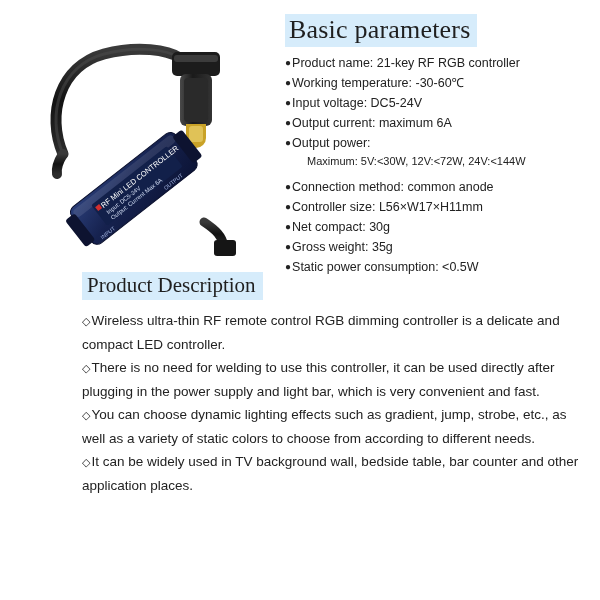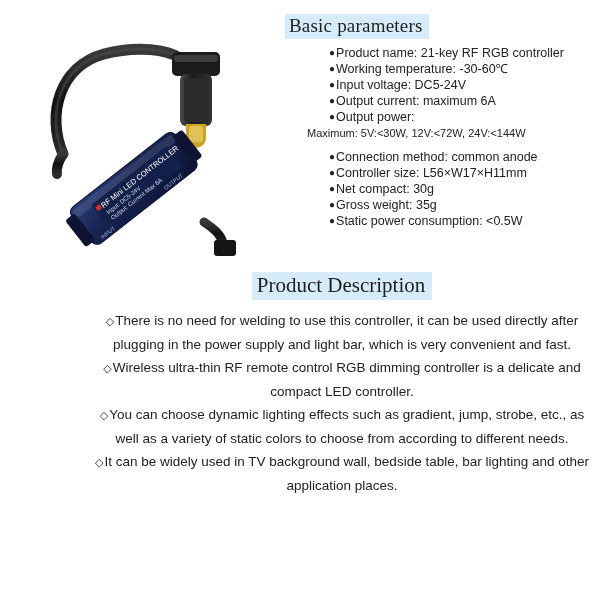"Basic parameters" .heading { font-size: 19px -> 26px }
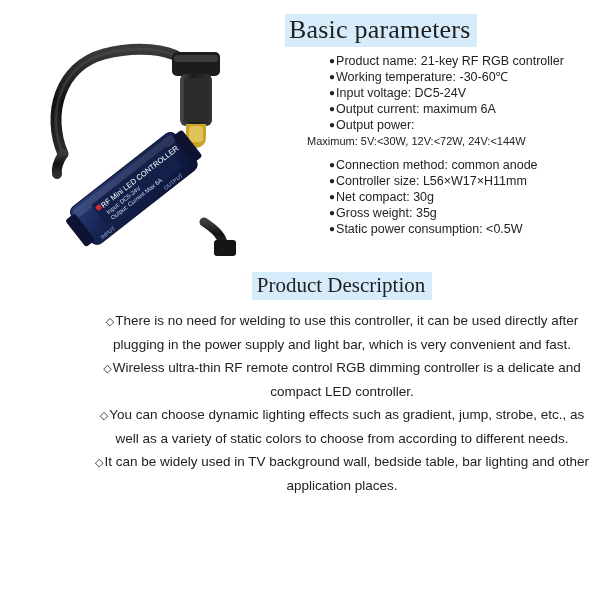"●Product name: 21-key RF RGB" .params-list li { line-height: 15px -> 20px; margin-left: 44px -> none }
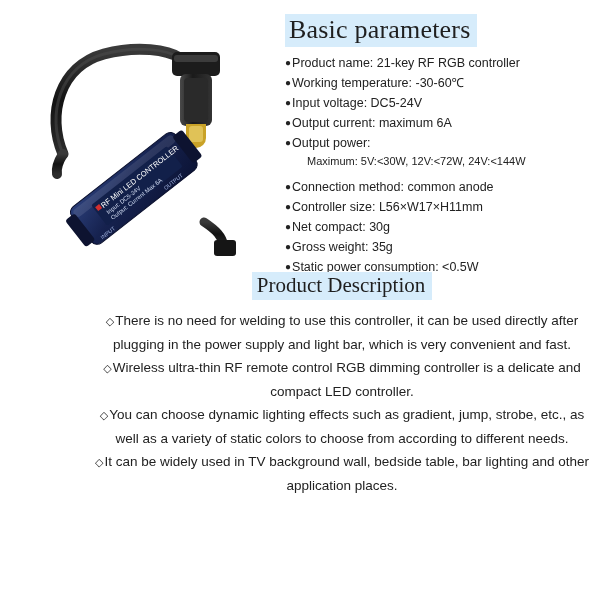"Product Description" .desc-block { left: 92px -> 82px; text-align: center -> none }
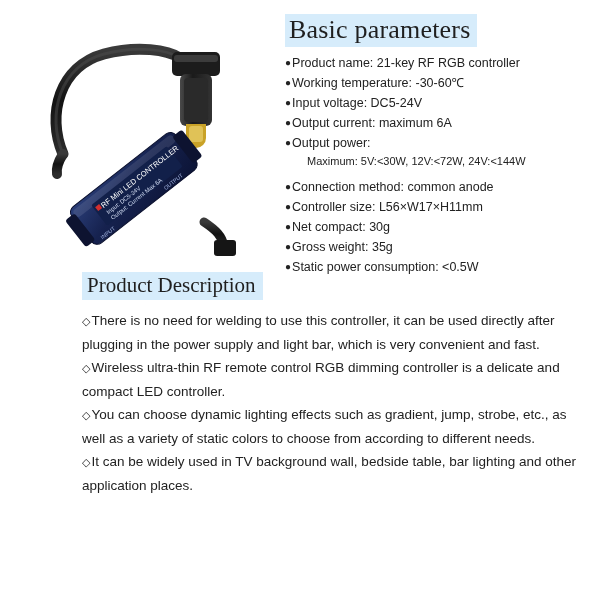"◇There is no need for" li { order: before "◇Wireless ultra-thin RF remote control" -> after "◇Wireless ultra-thin RF remote control" }
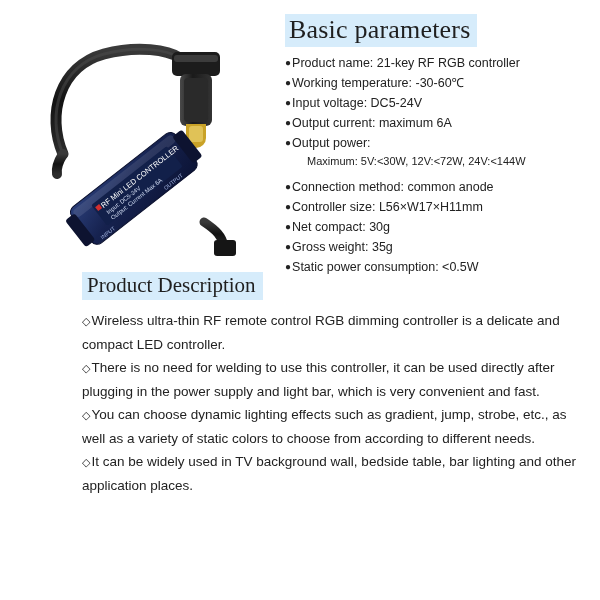"It can be widely used" span { text: lighting -> counter }
